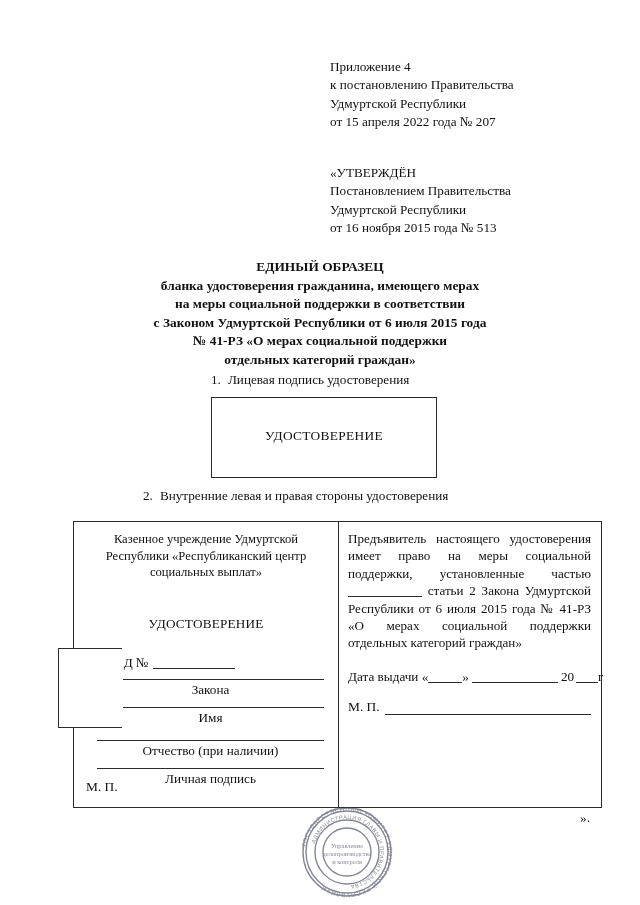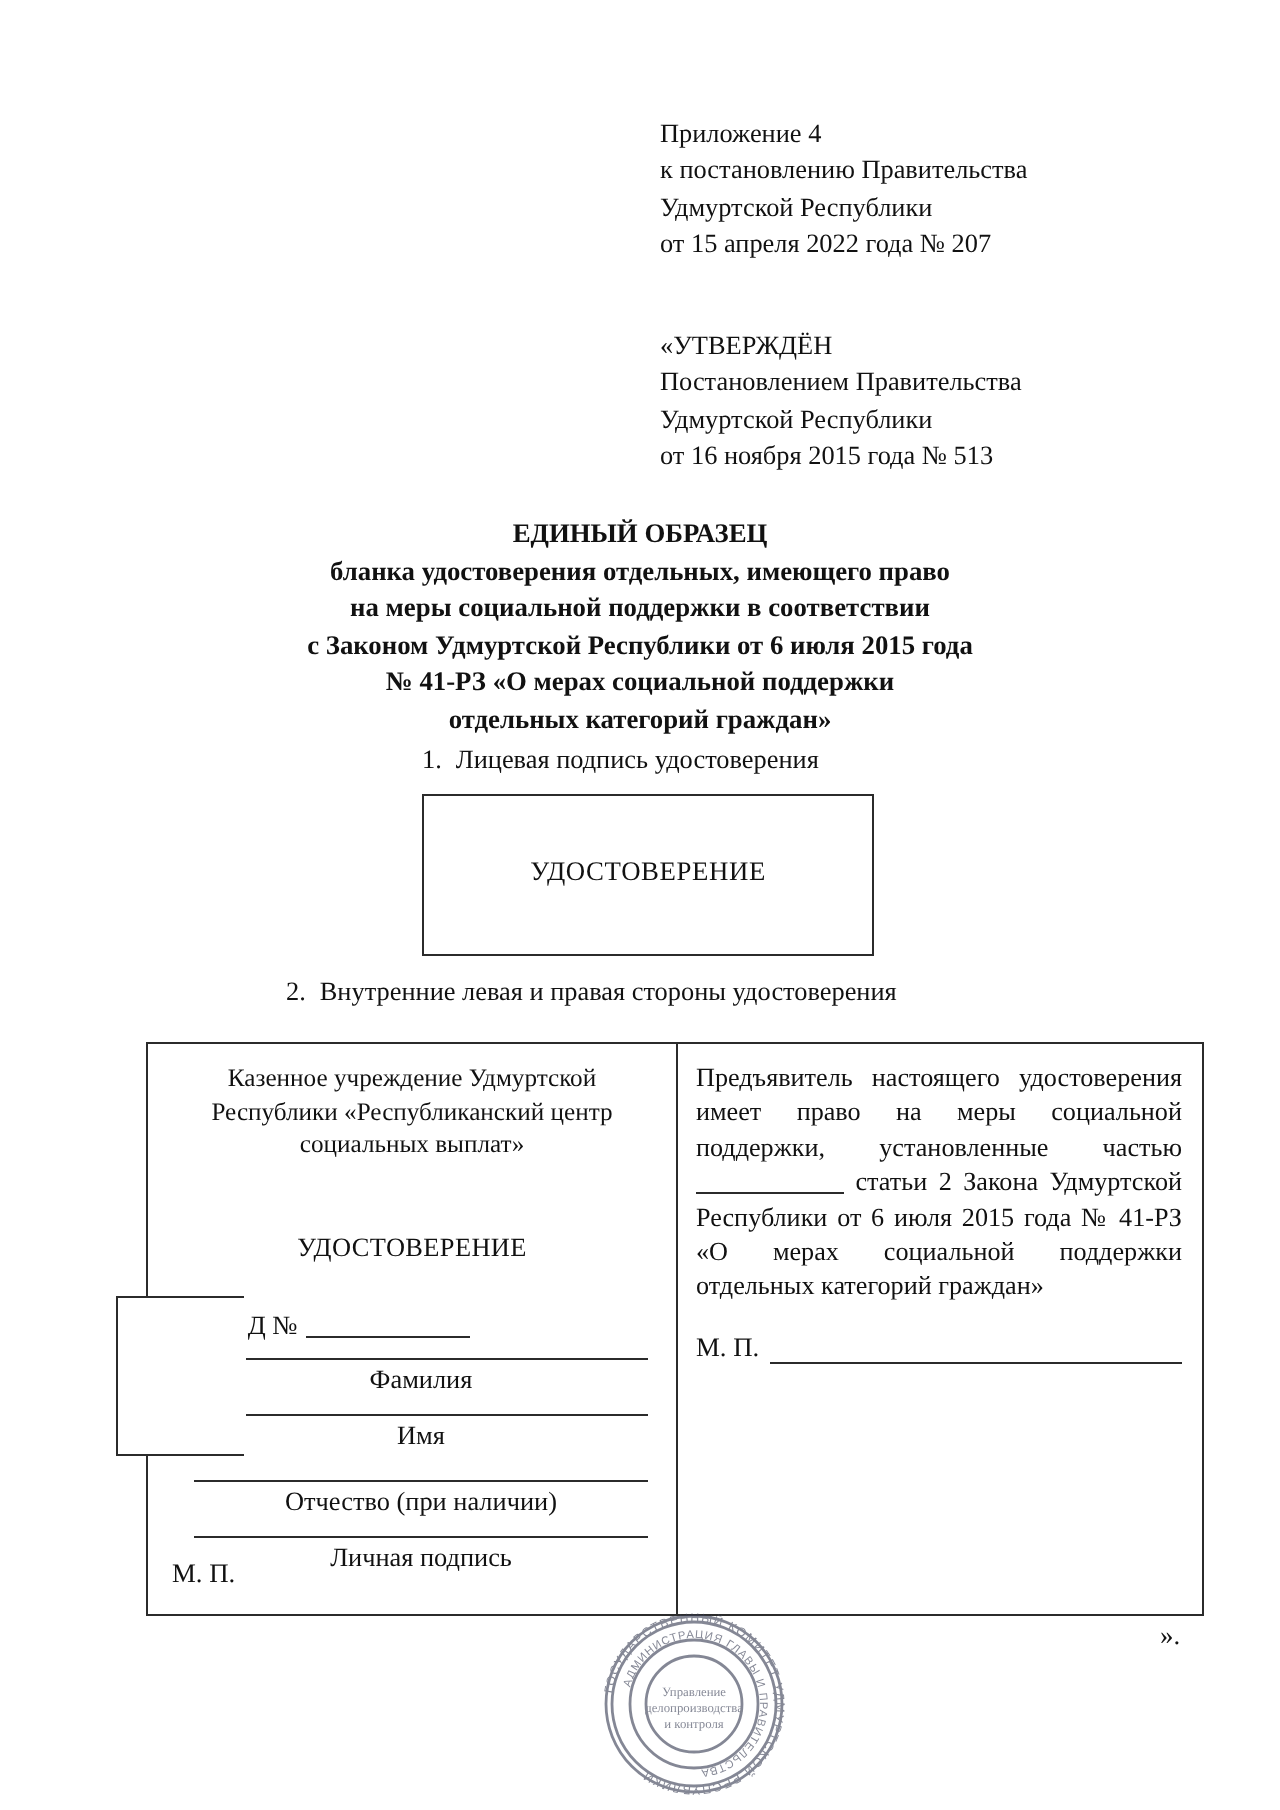"бланка удостоверения отдельных, имеющего" span.hline { text: отдельных, имеющего право -> гражданина, имеющего мерах }
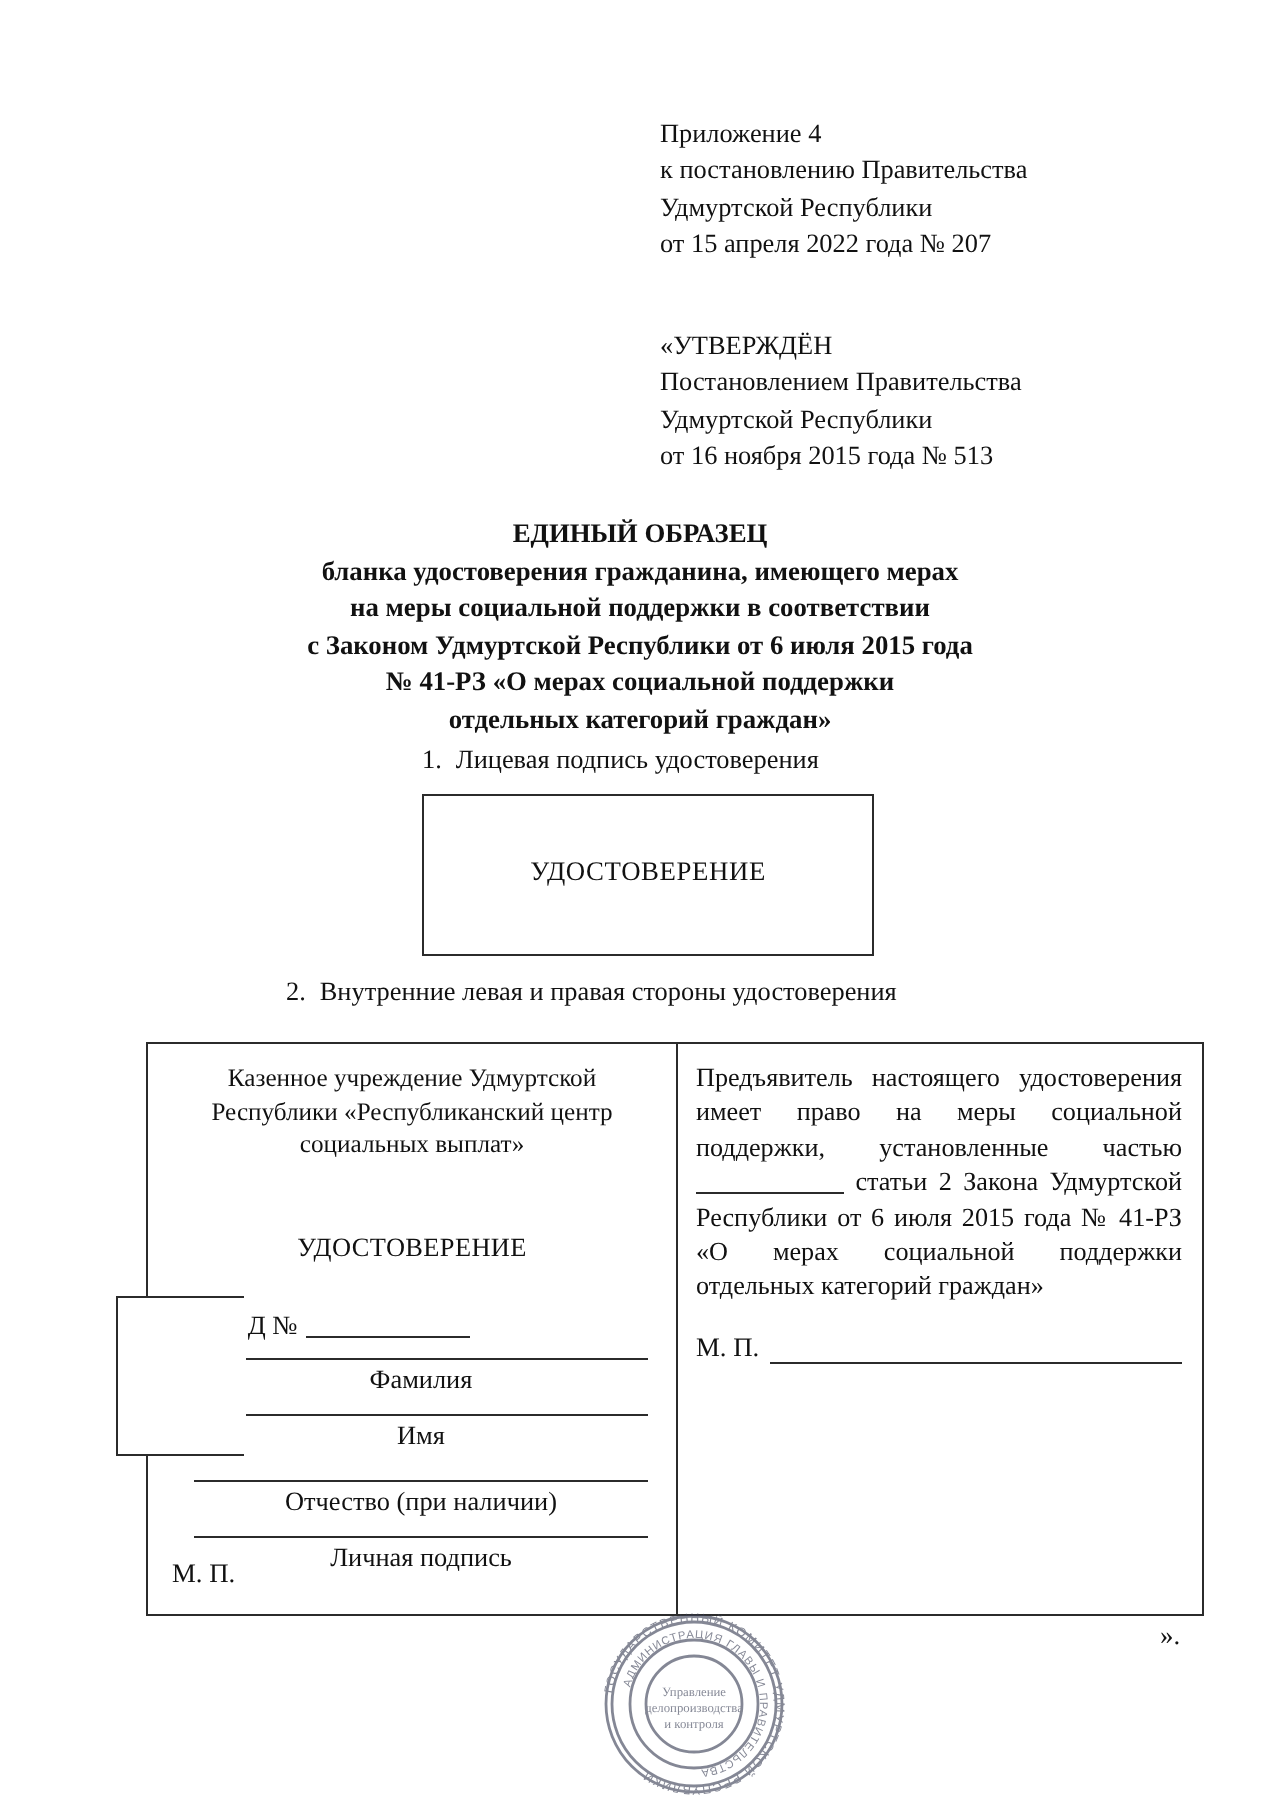"Дата выдачи « » 20" div { html: none -> <div> <span>Дата выдачи «</span><span></span><span>»</span><span></span><span>20</span><span></span><span>г</span> </div> }
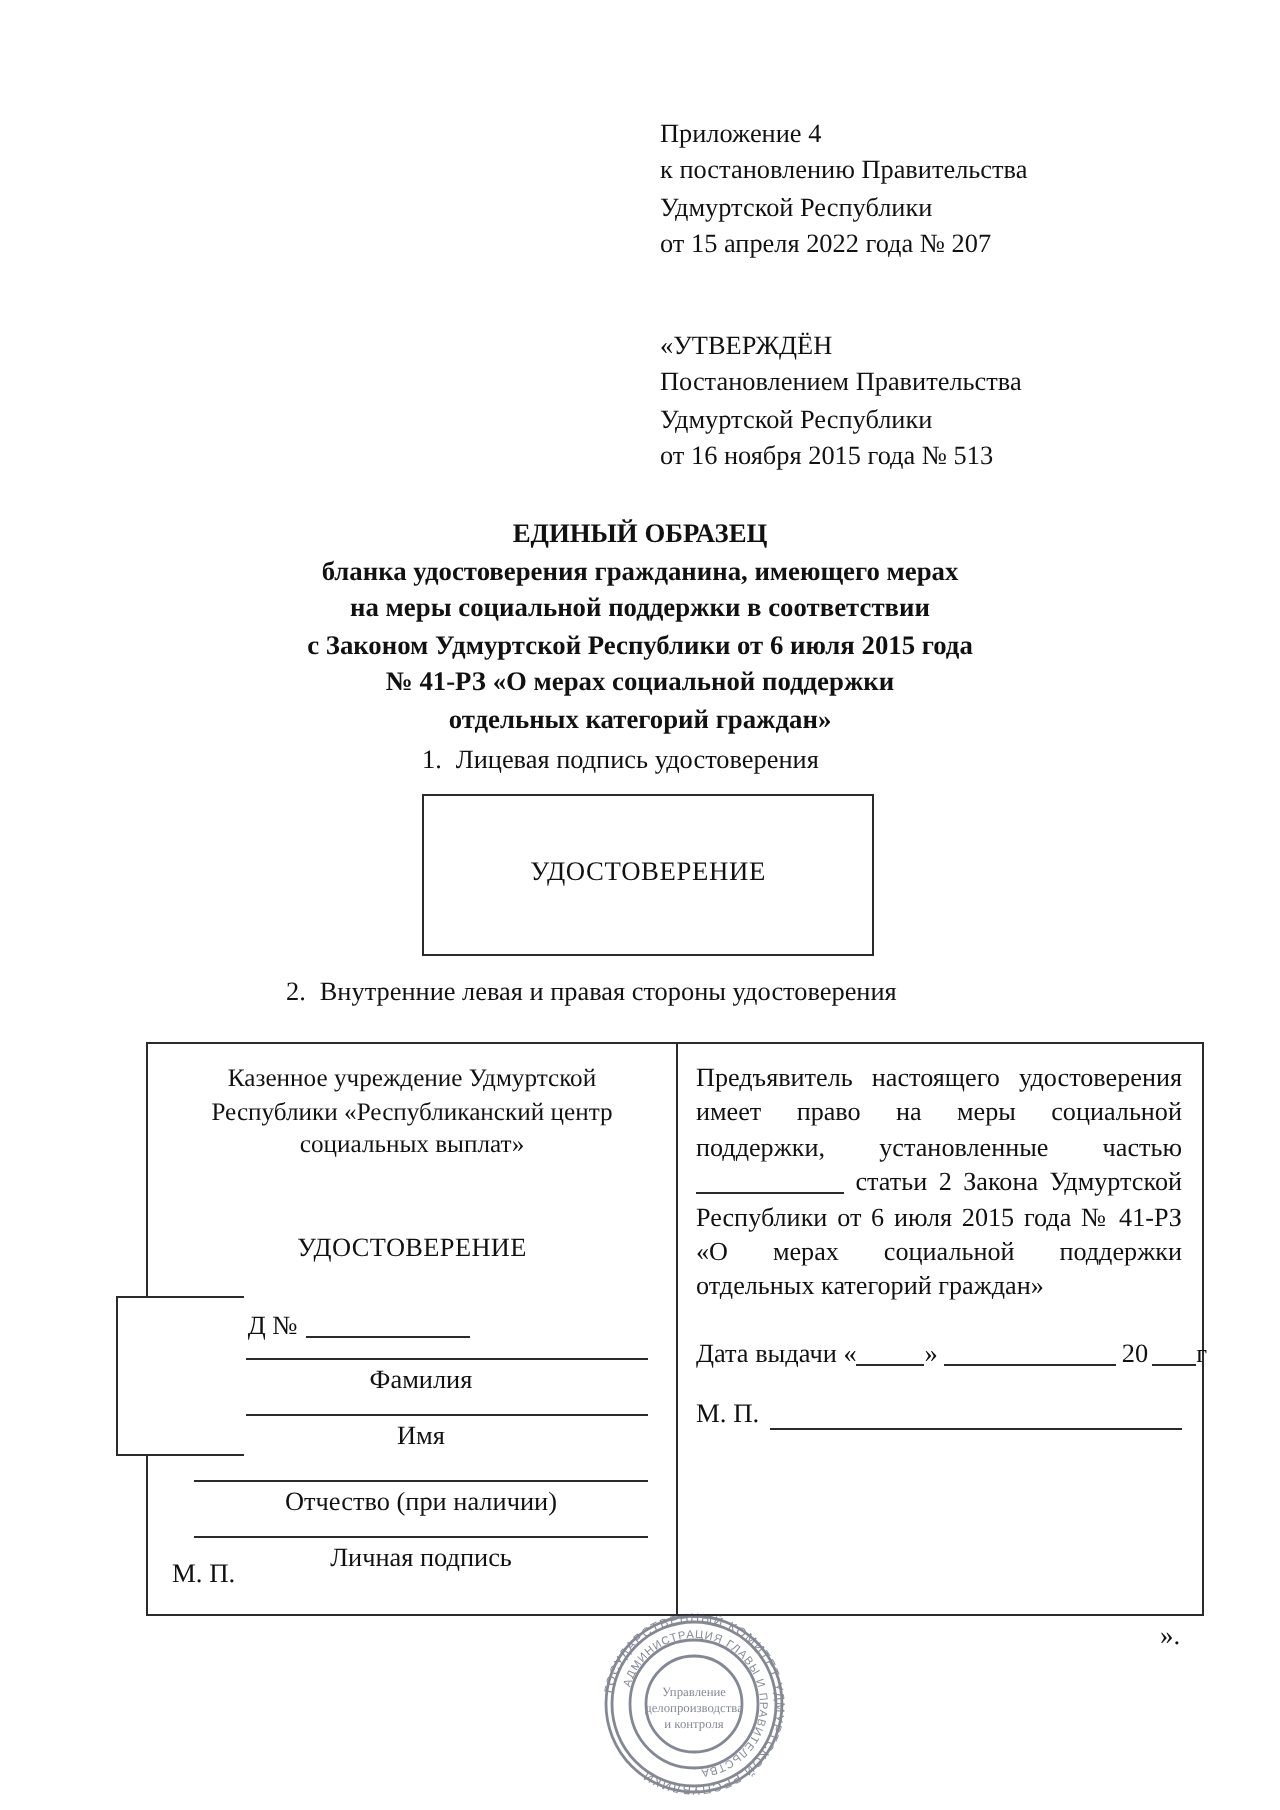"Фамилия" div.fieldlabel { text: Фамилия -> Закона }
